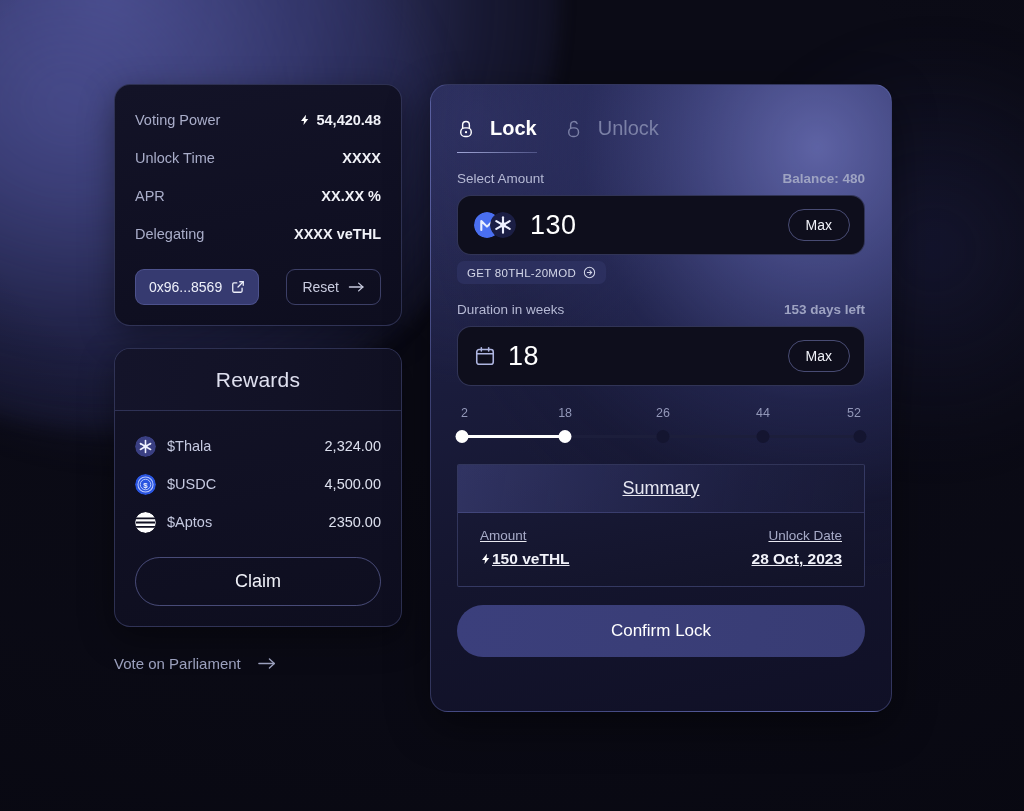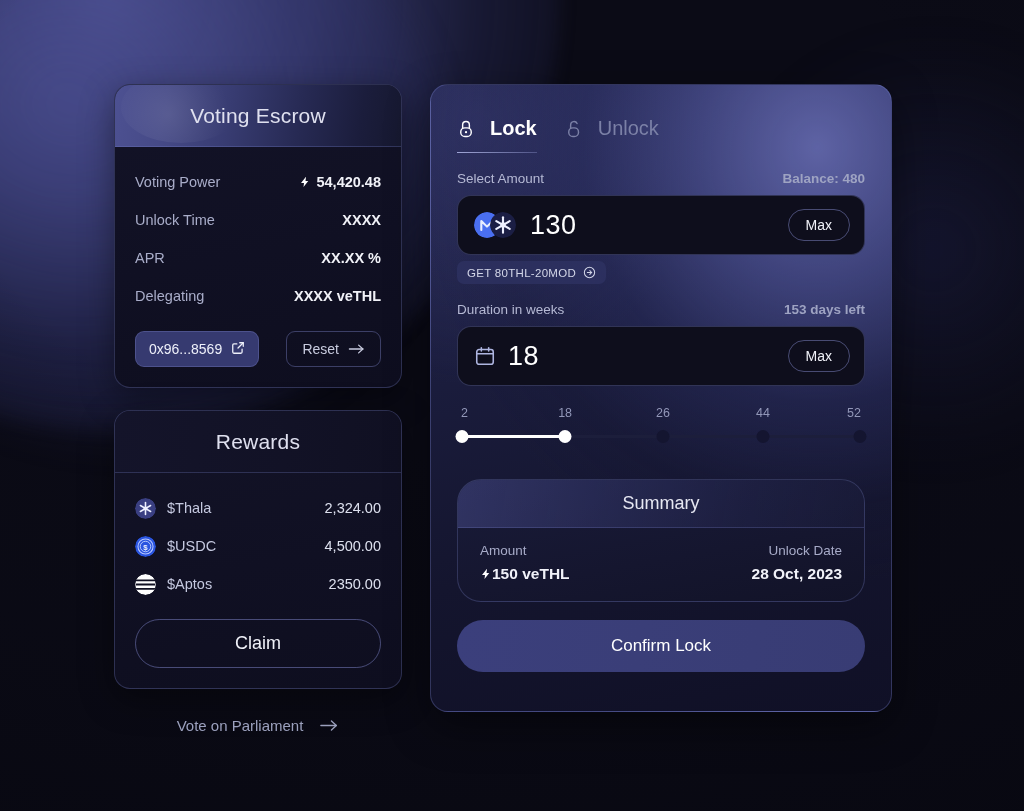"Voting Escrow" div.card-head { html: <div> <div></div> <div>Voting Escrow</div> </div> -> none }
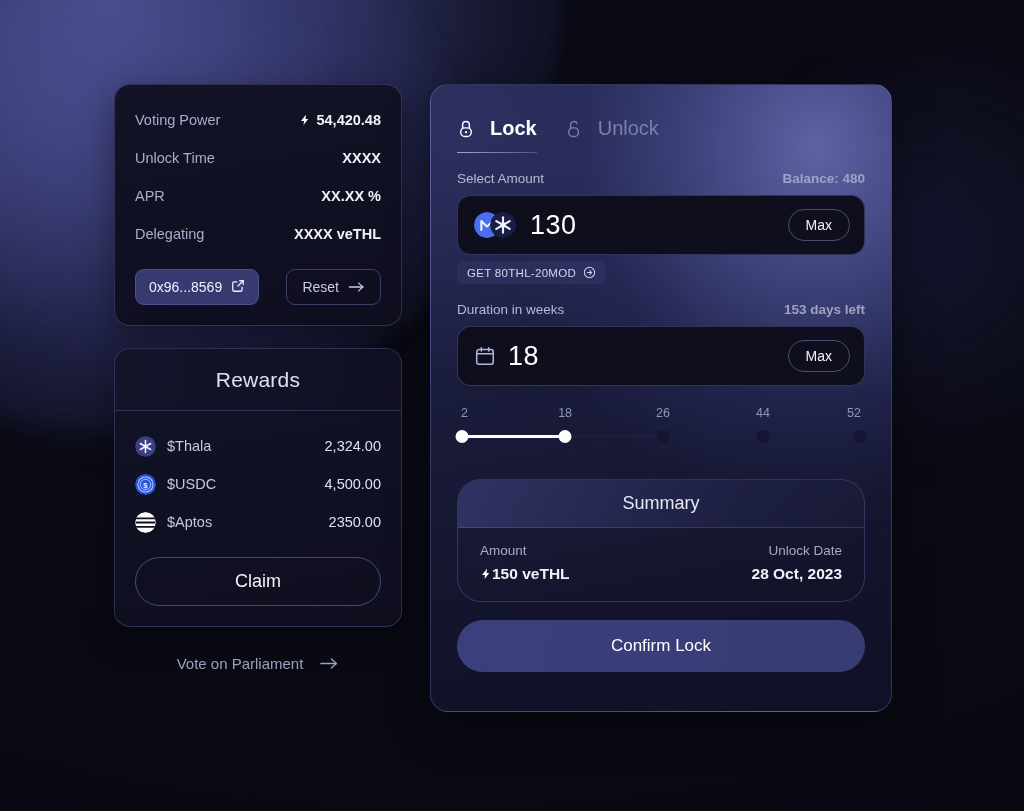"0x96...8569" .btn-addr { align-items: flex-start -> center }
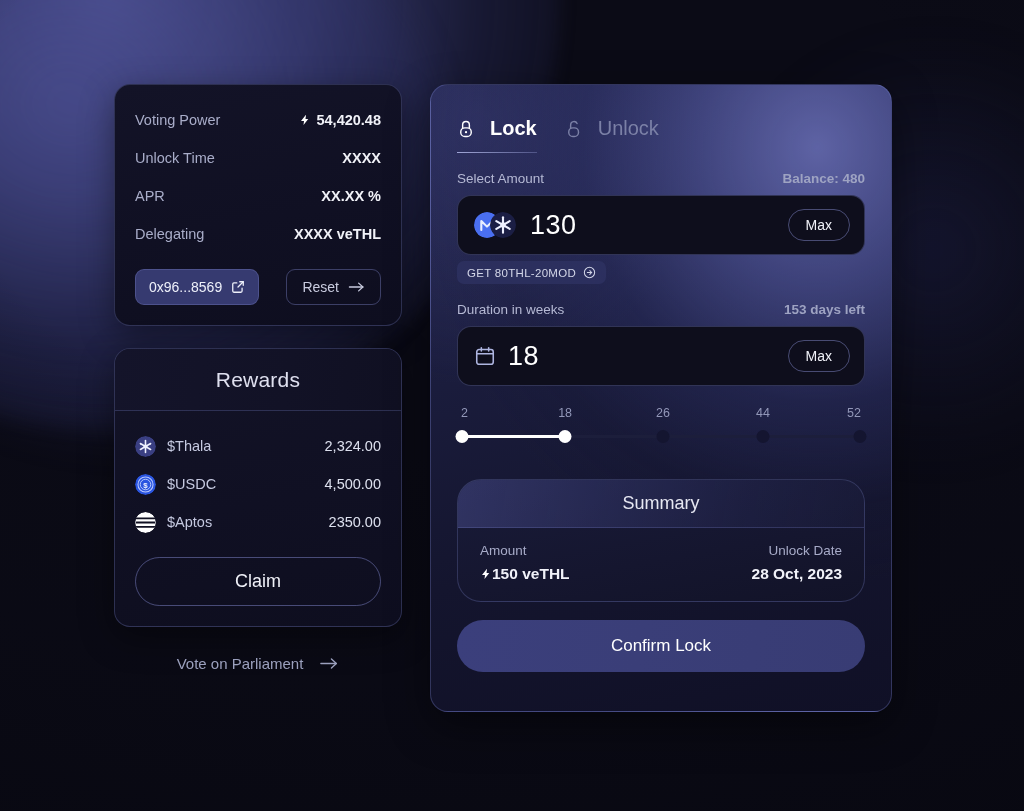"Summary" .summary-card { border-radius: 24px -> 2px; margin-top: 27px -> 12px; text-decoration: none -> underline }
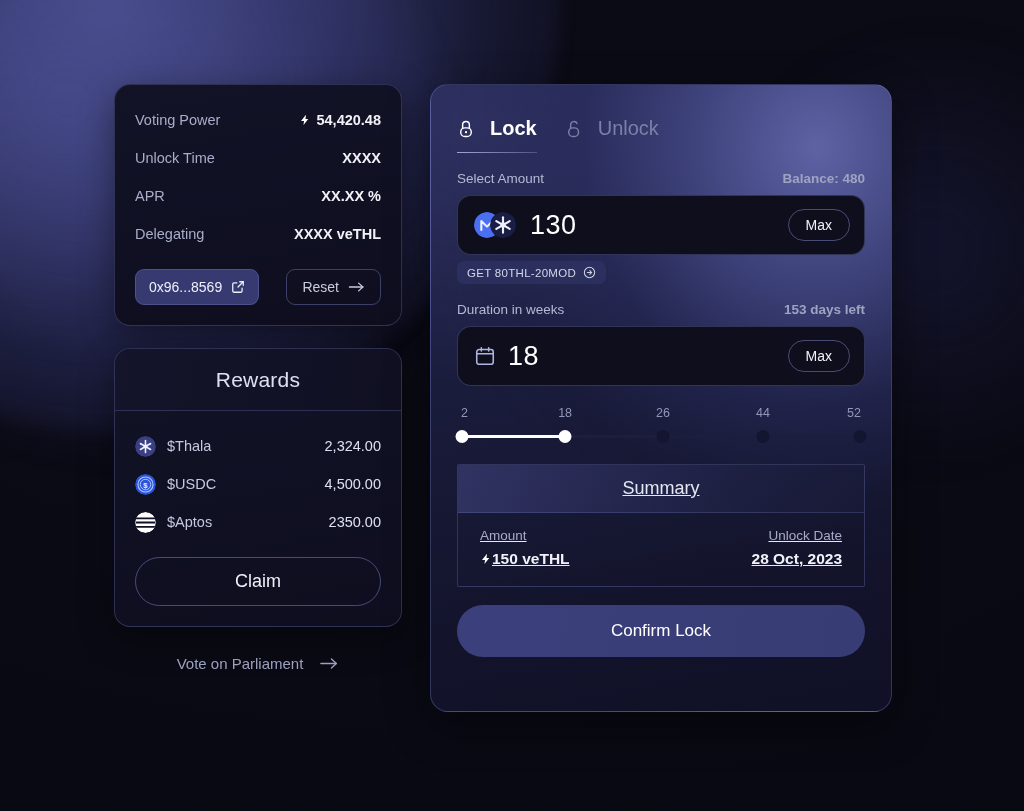"Vote on Parliament" .vote-link { justify-content: center -> flex-start }
